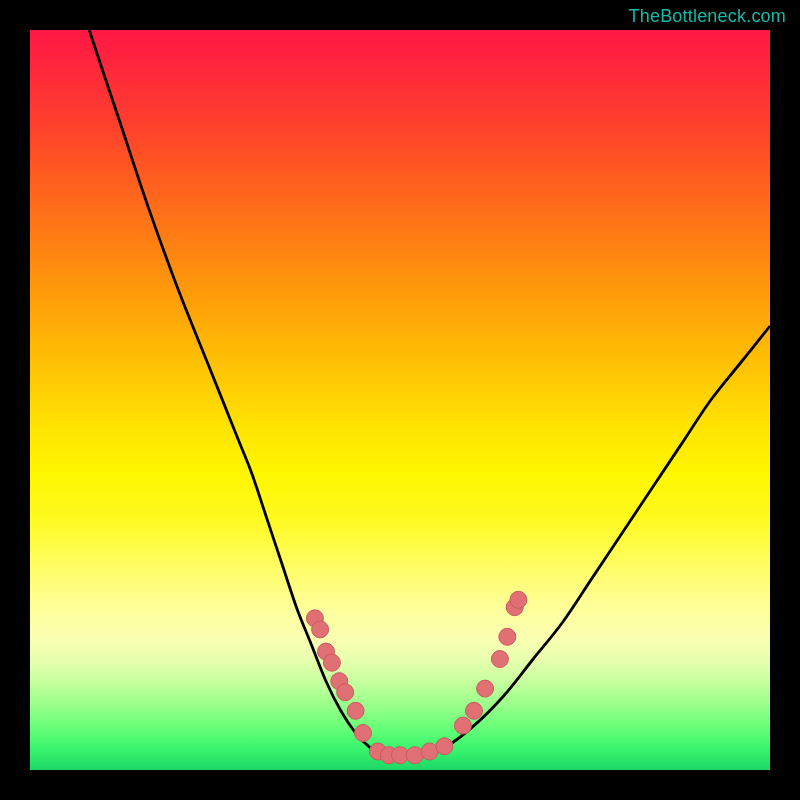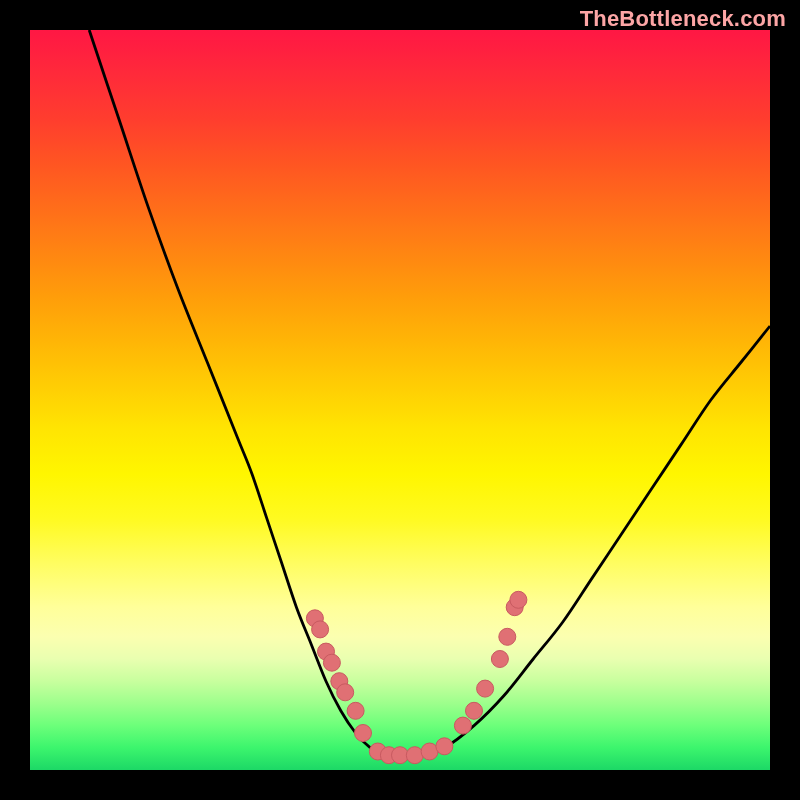"TheBottleneck.com" .watermark { color: #fca5a5 -> #14b8a6; font-size: 22px -> 18px; font-weight: 700 -> 400 }
